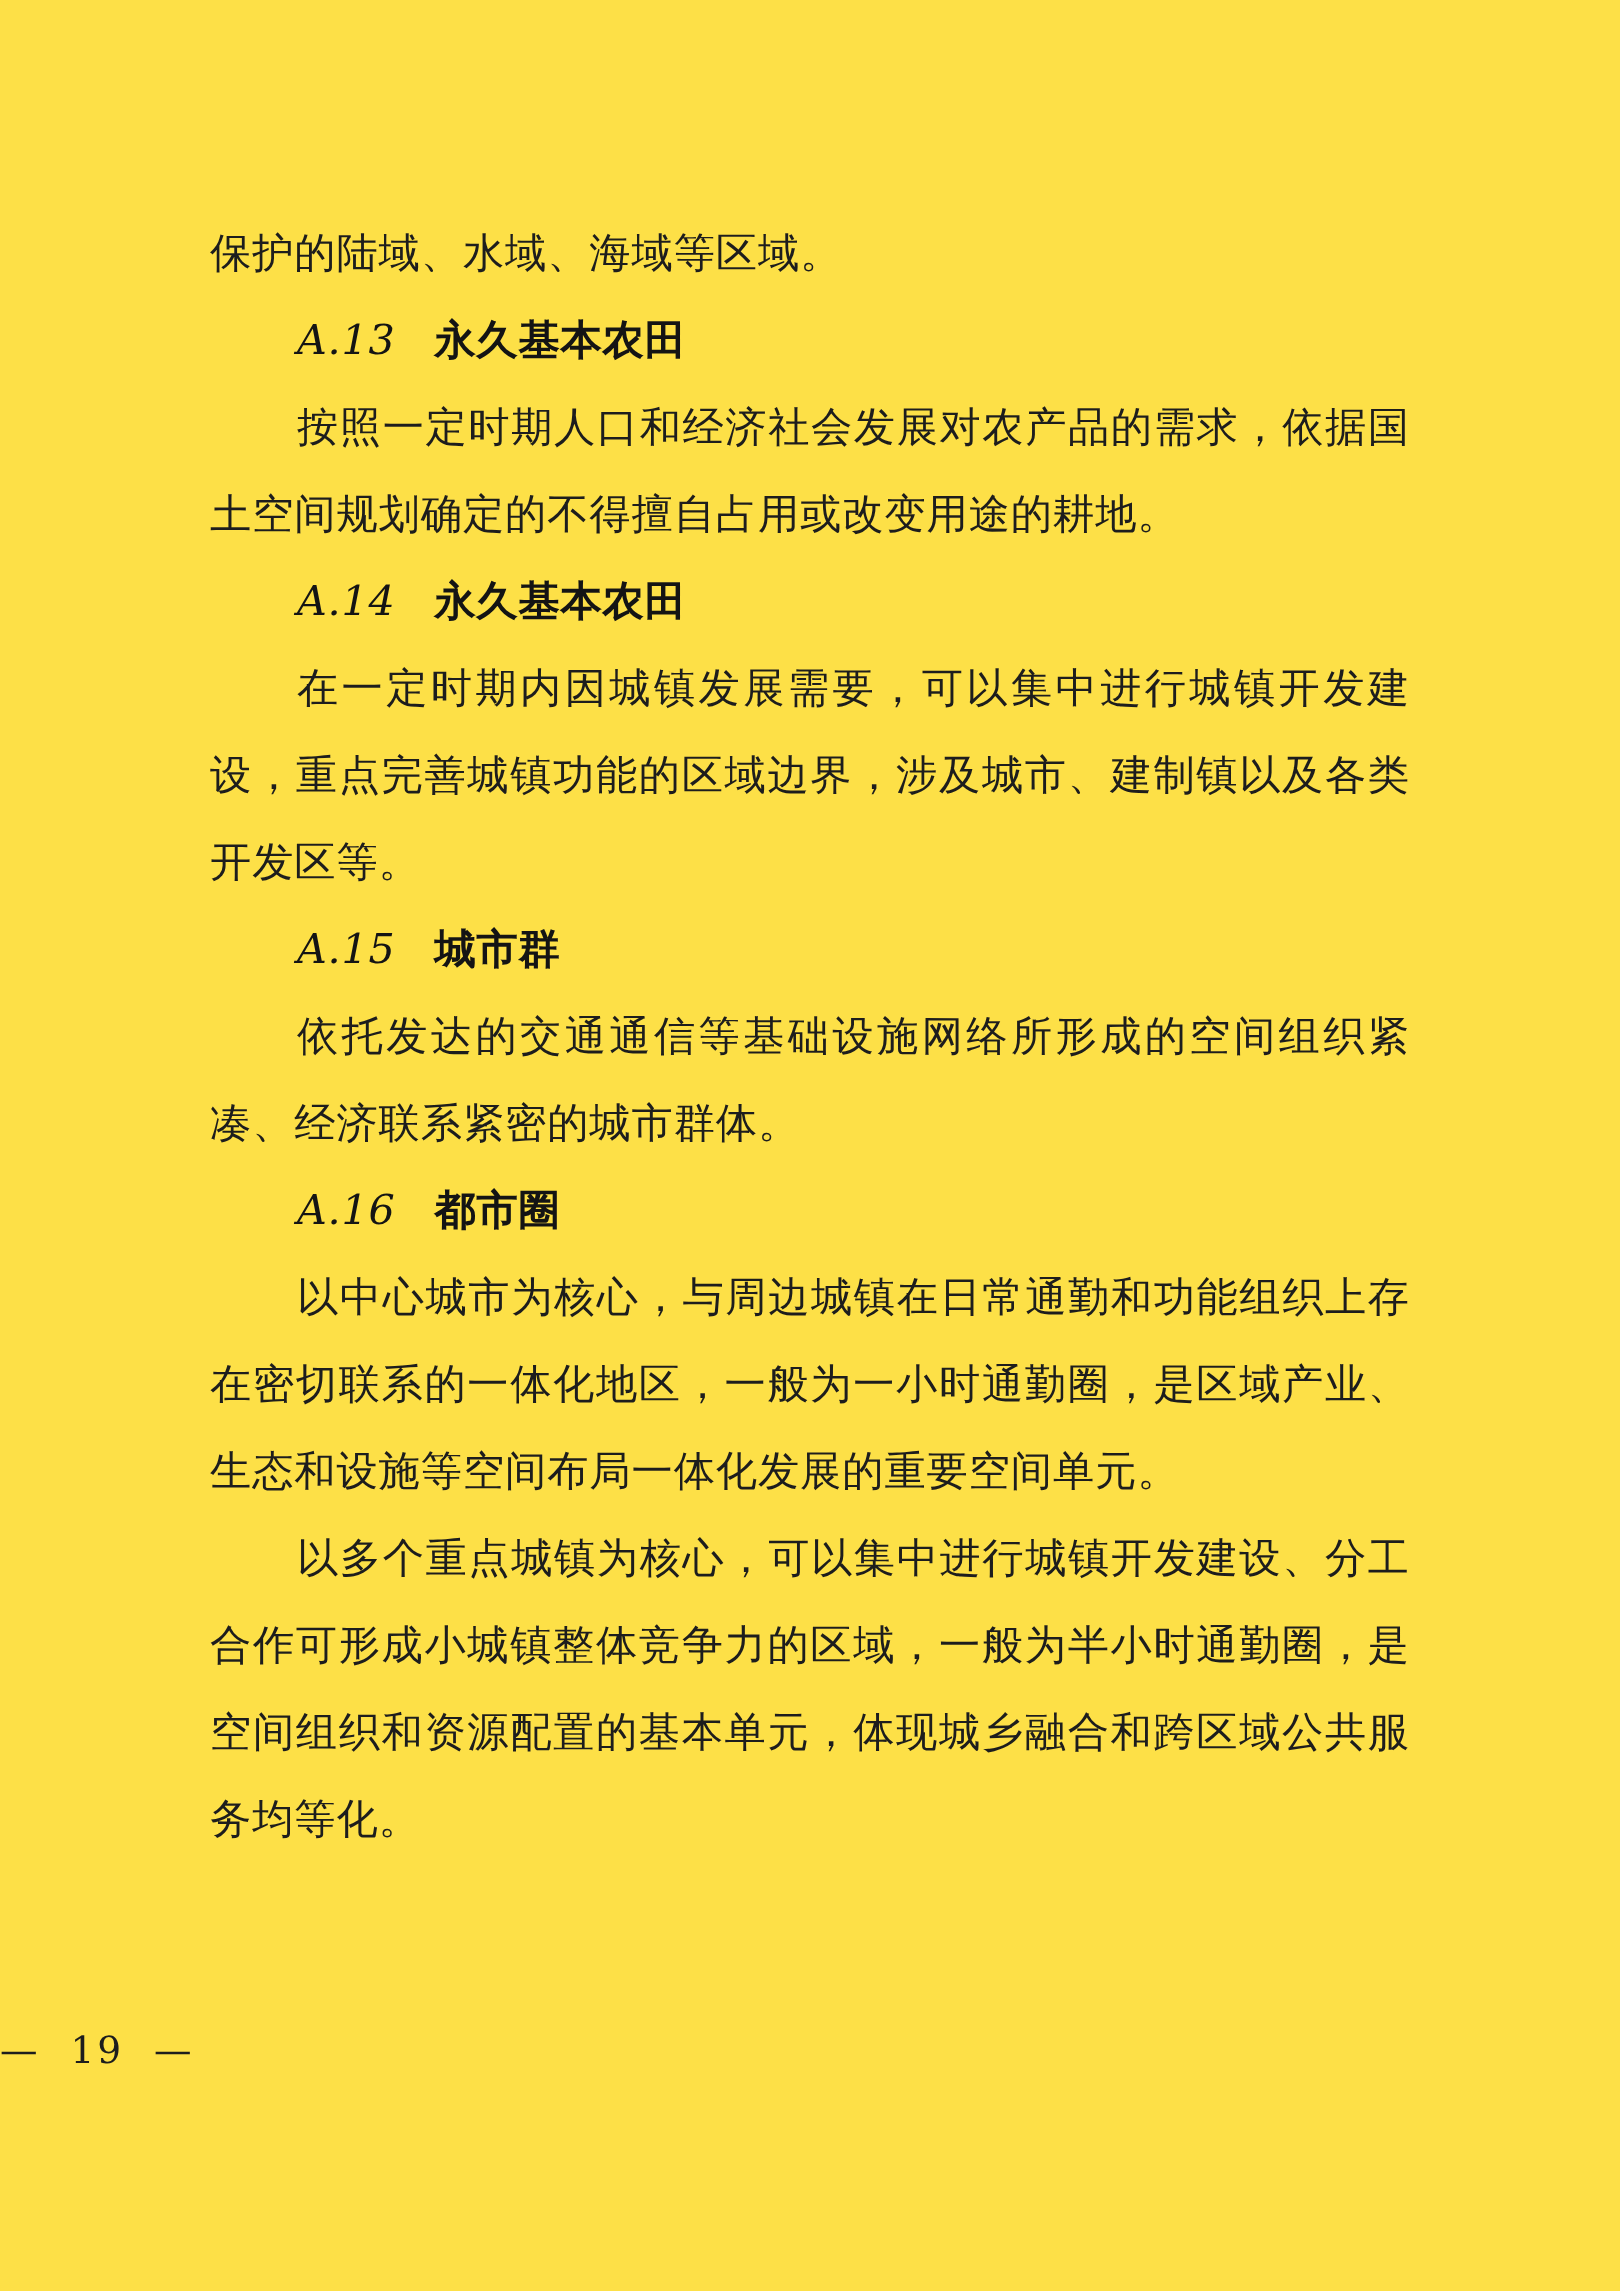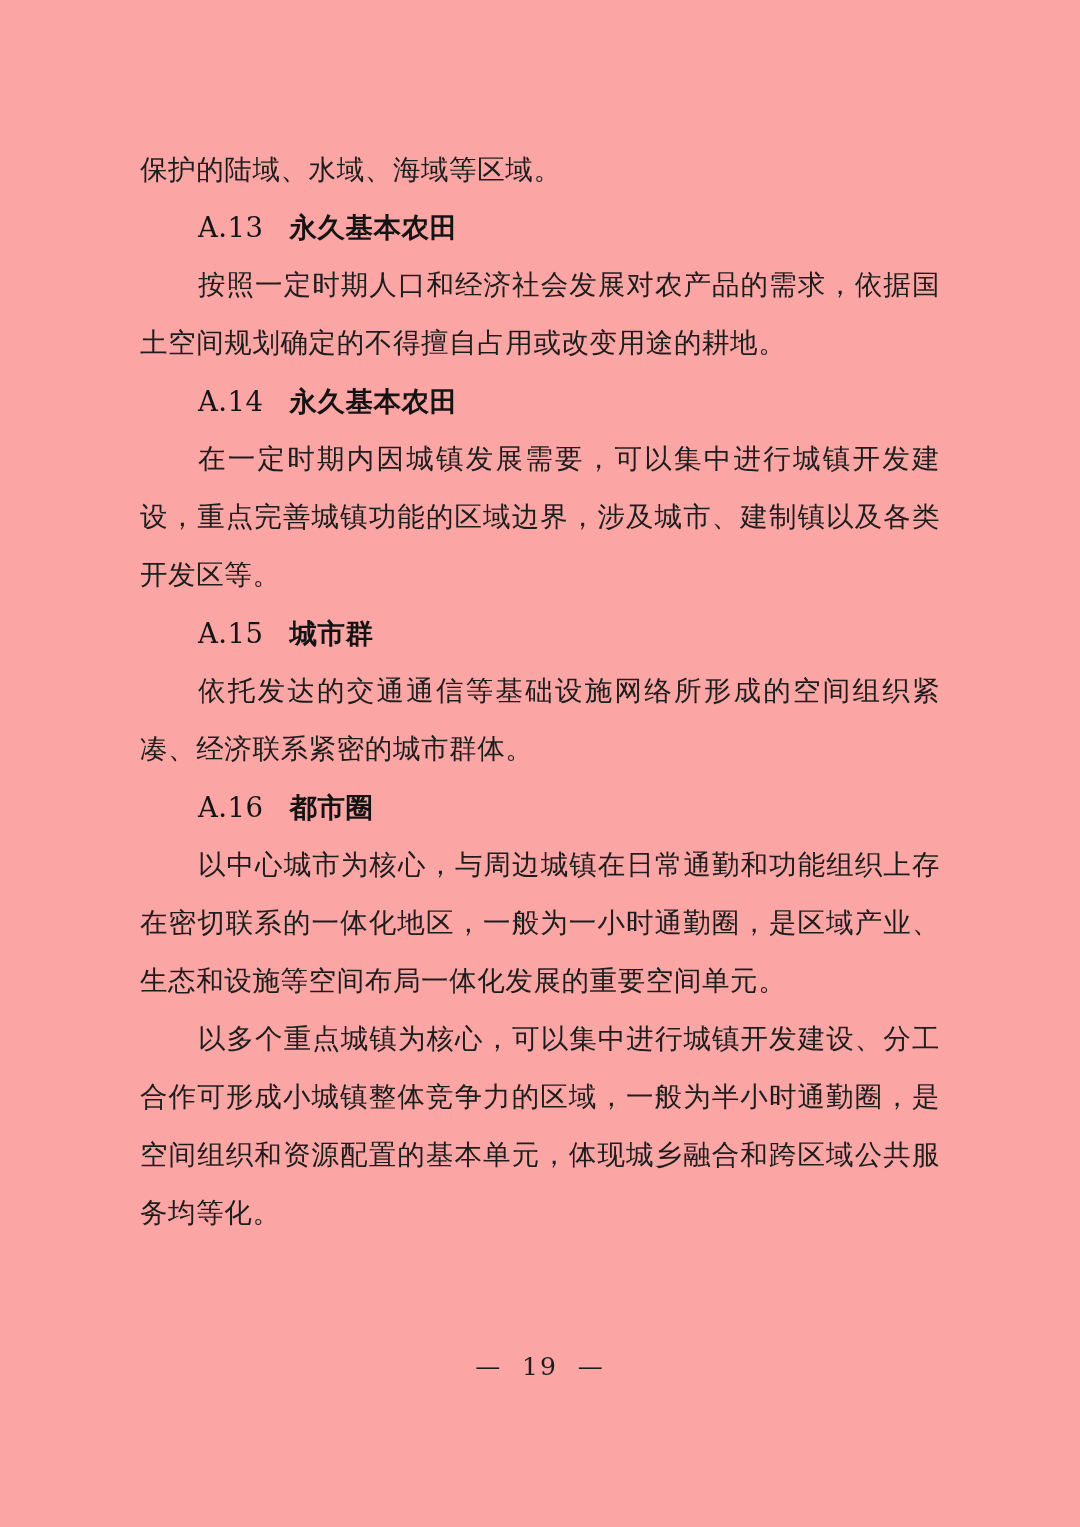"保护的陆域、水域、海域等区域。" .page { background: #fca5a5 -> #fde047 }
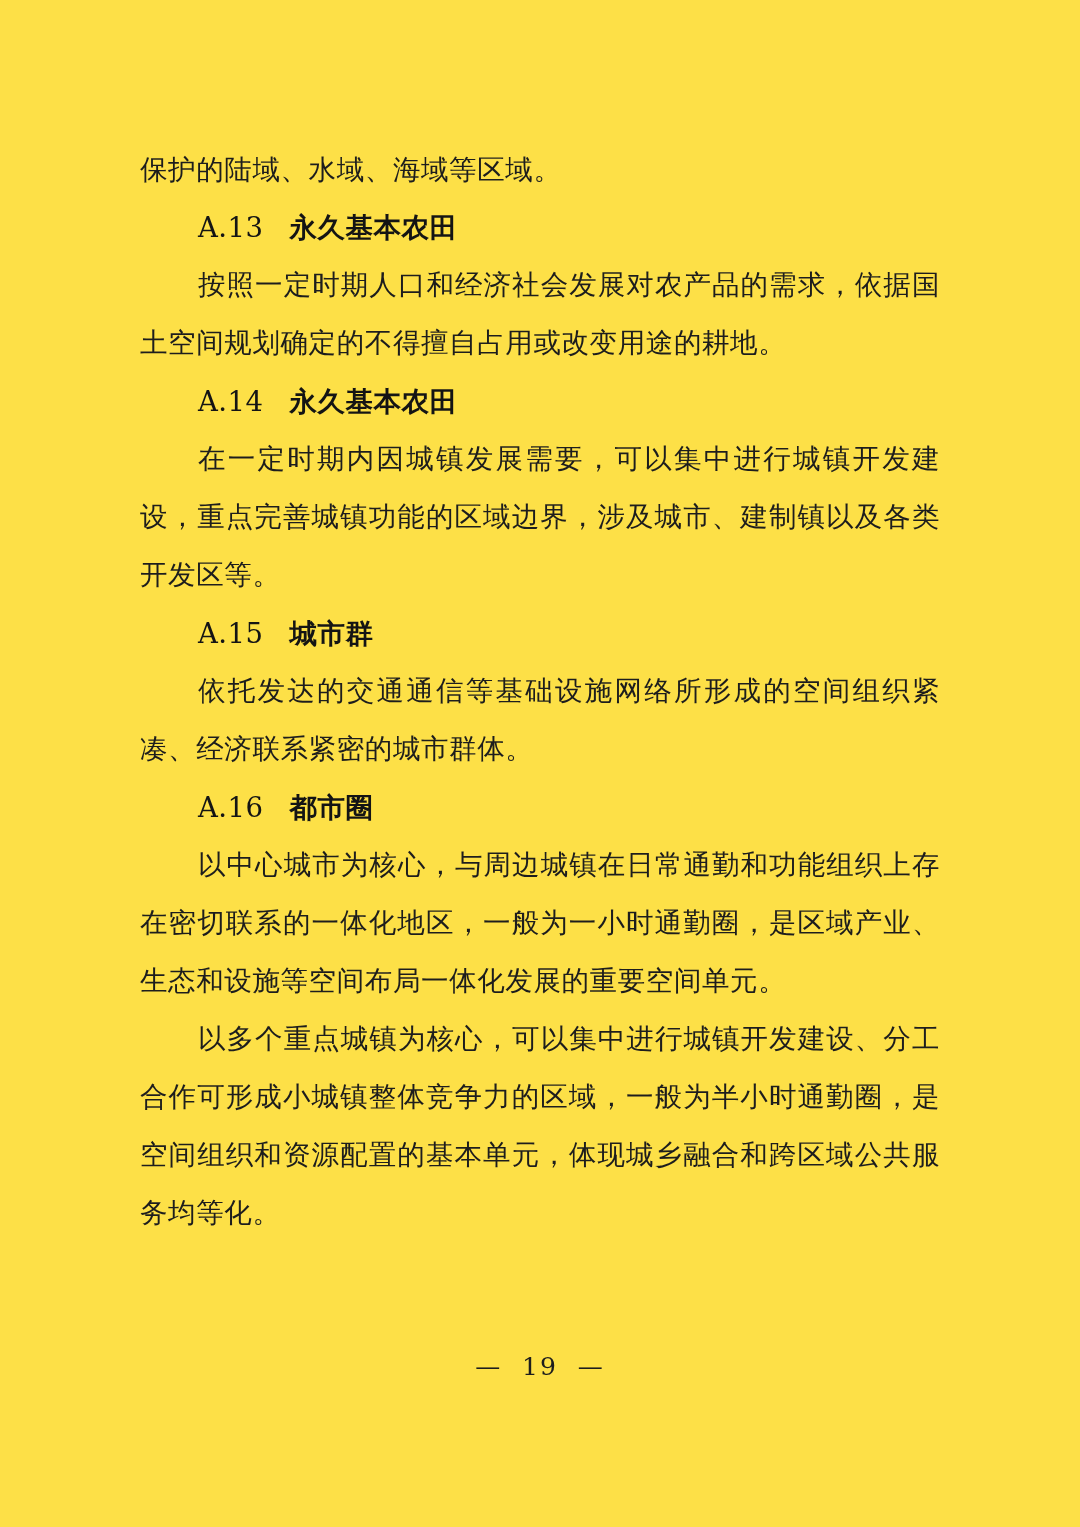"A.13" .heading .num { font-style: none -> italic }
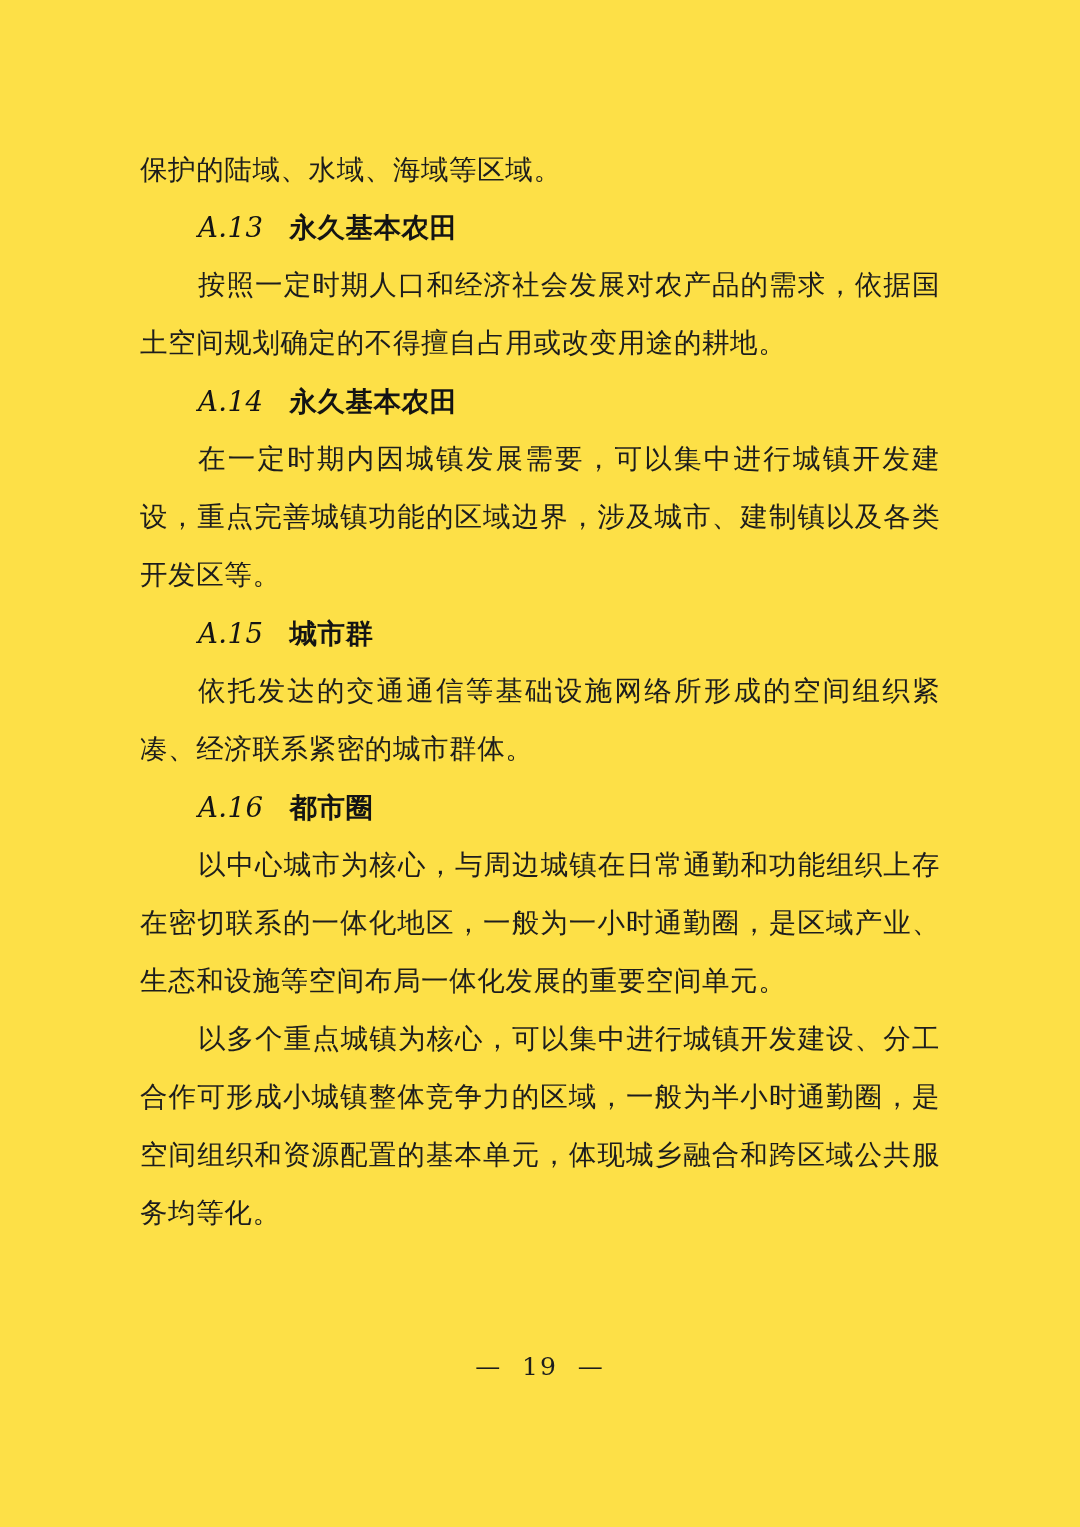"— 19 —" .footer { text-align: center -> left }
